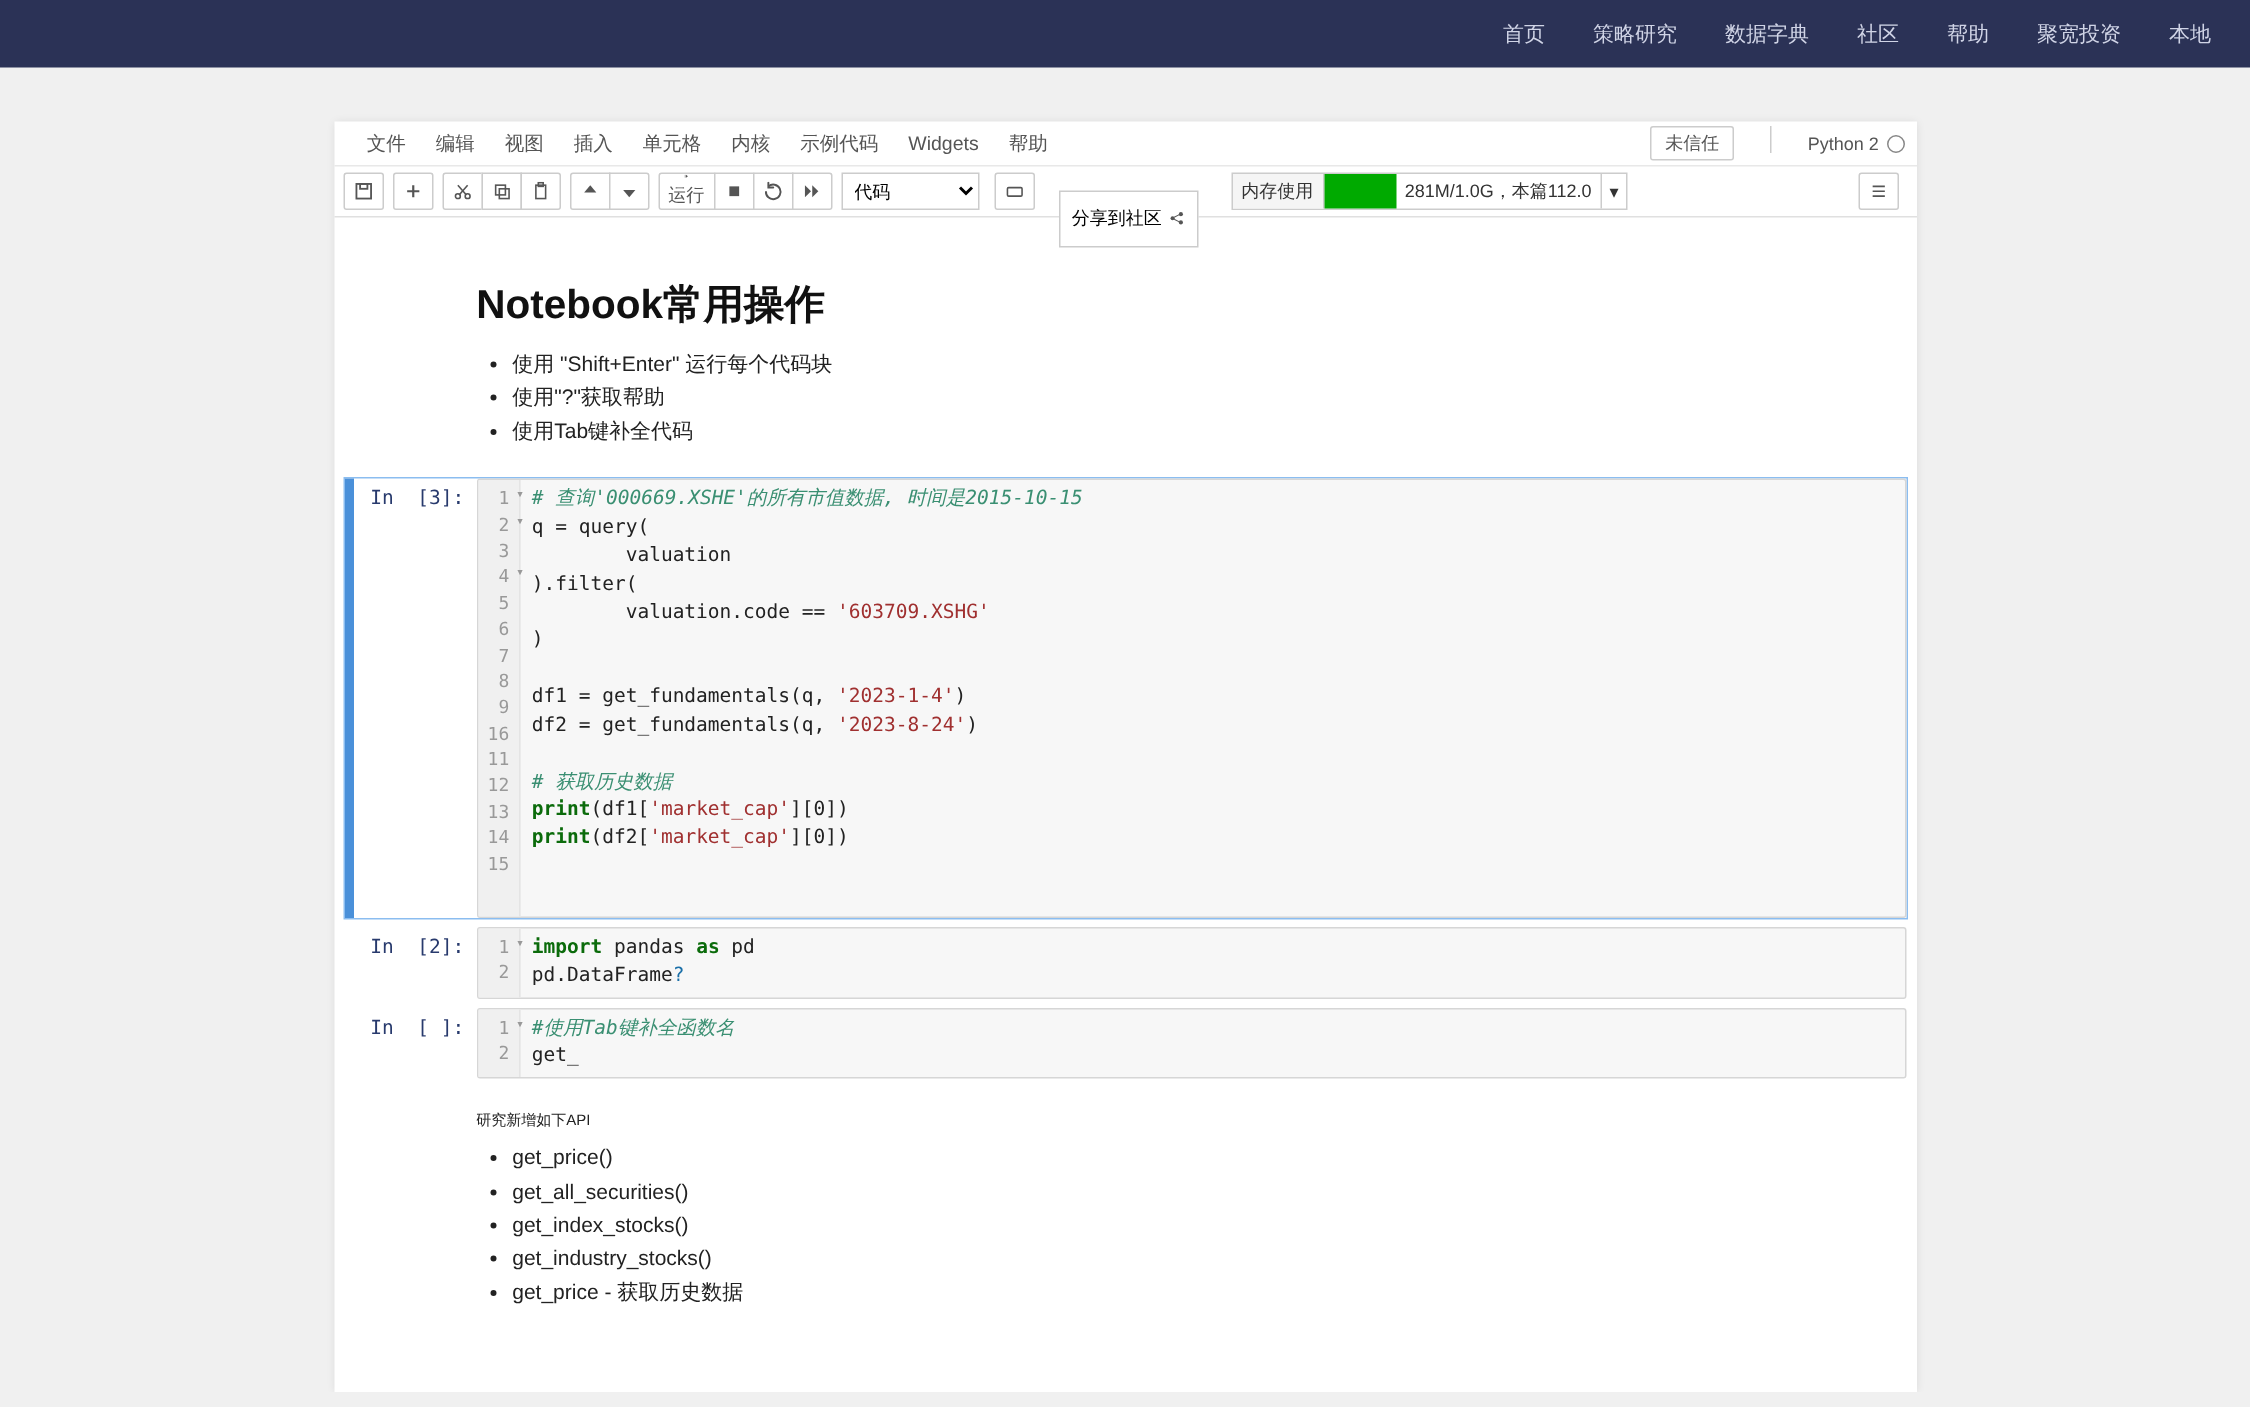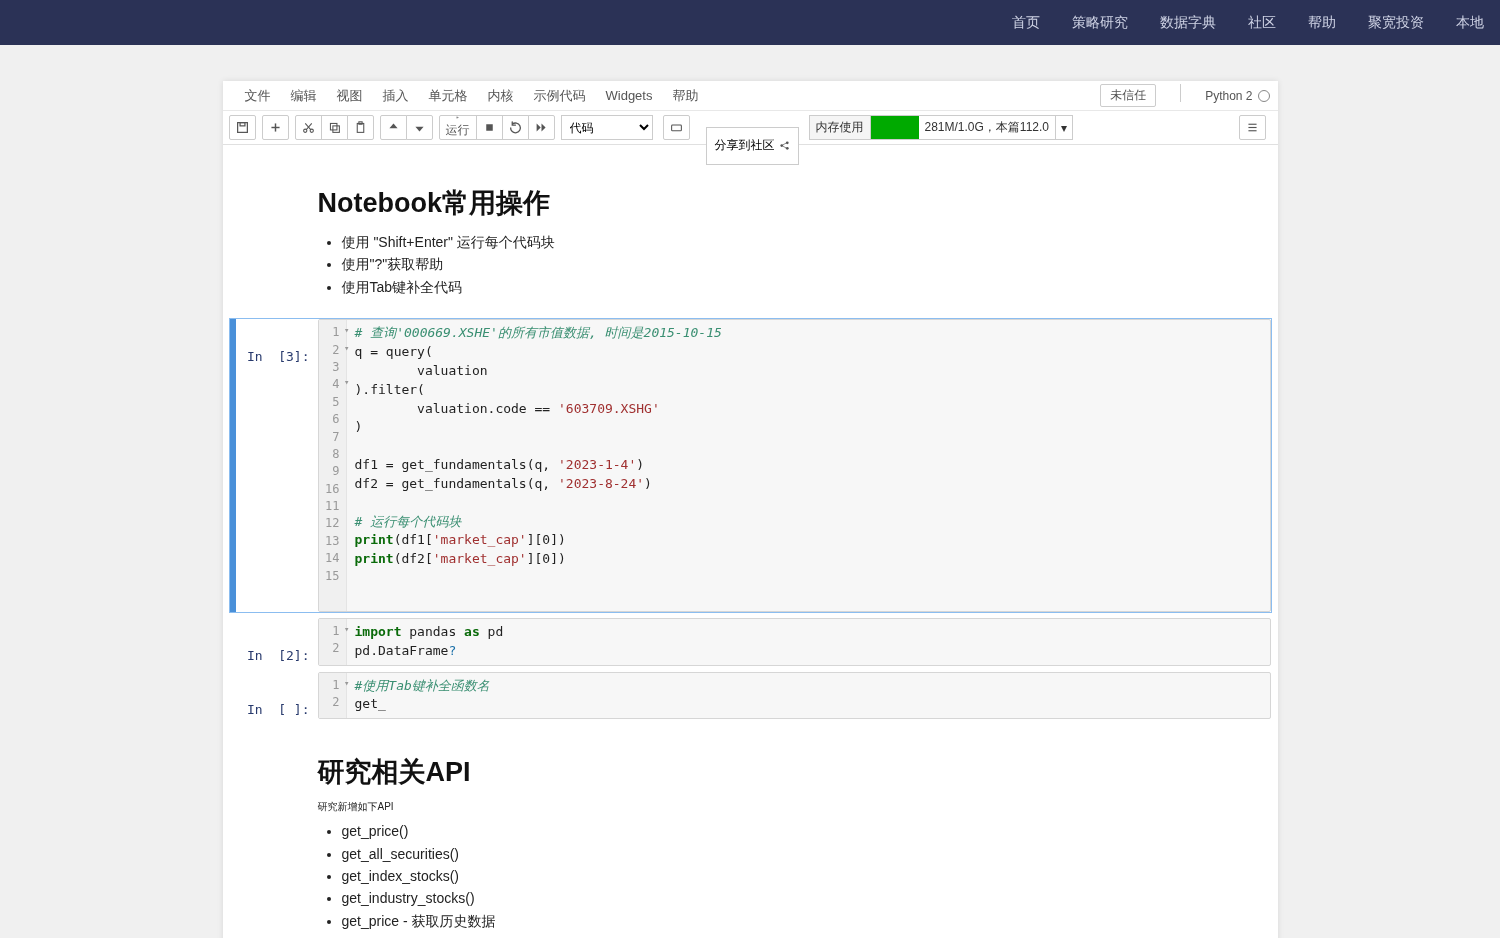"首页" .topnav { padding-right: none -> 10px }
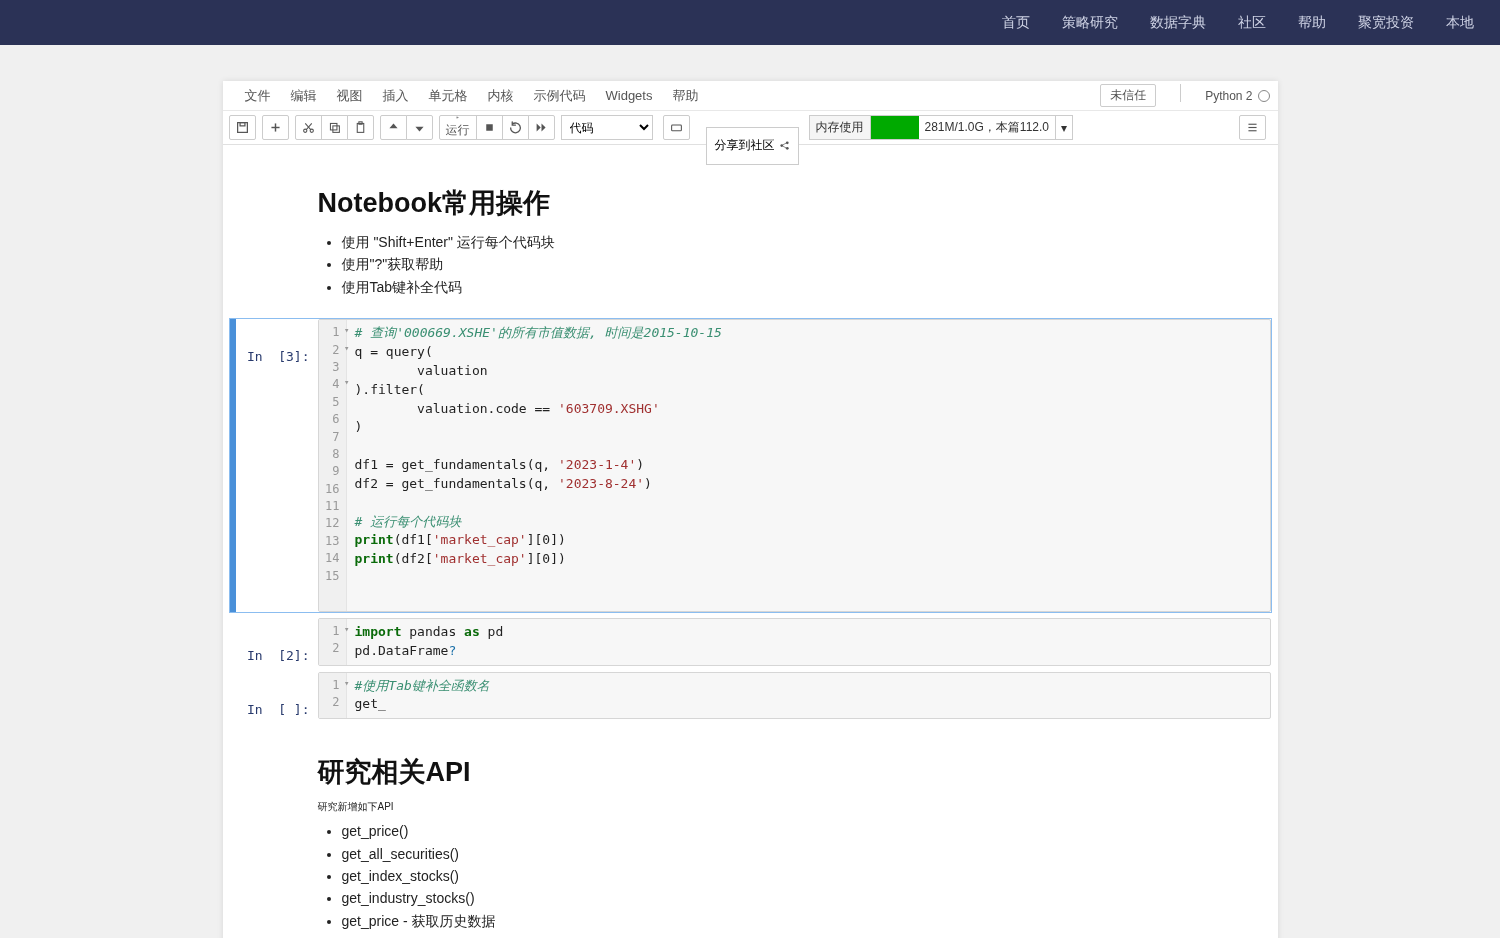"内存使用" .mem-info { margin-left: none -> 12px }
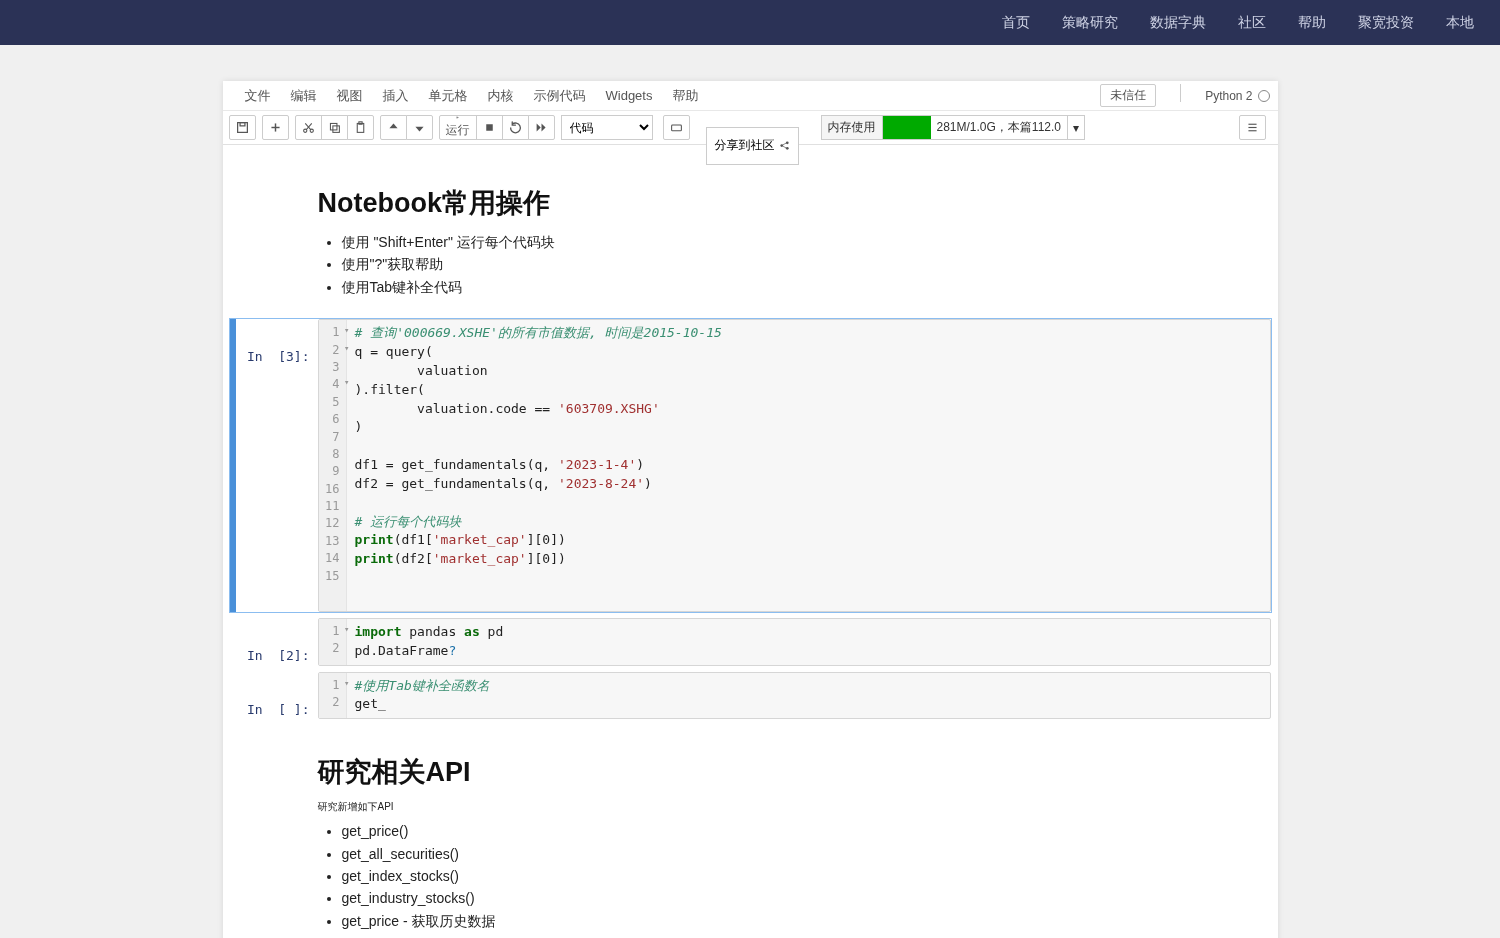"In [3]:" .prompt { margin-top: 24px -> none }
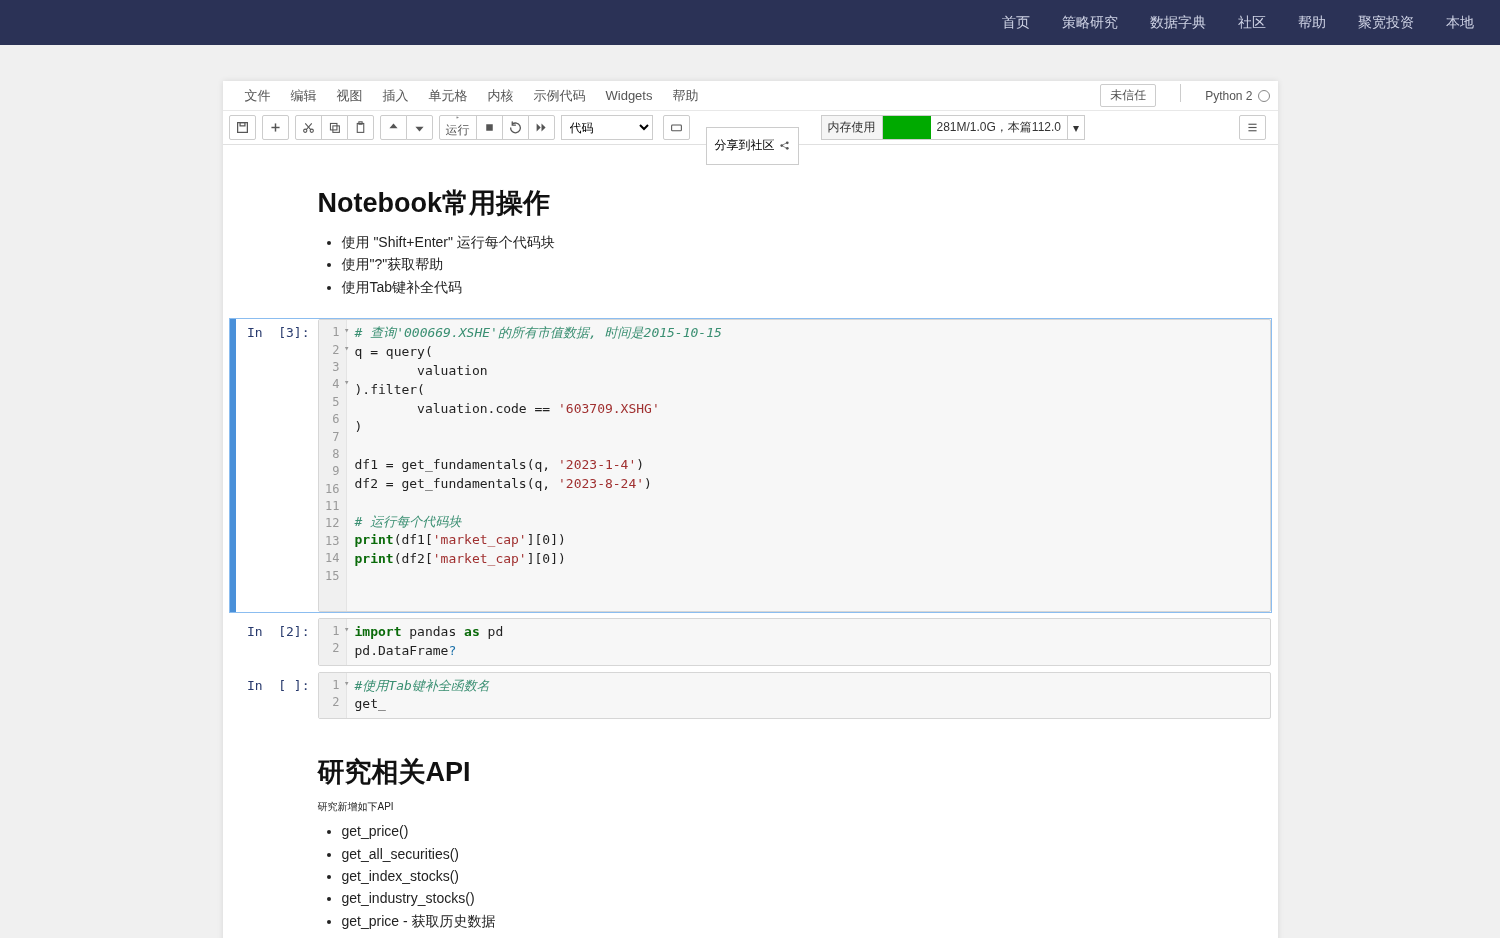"# 运行每个代码块" span.tok-cmt { text: 运行每个代码块 -> 获取历史数据 }
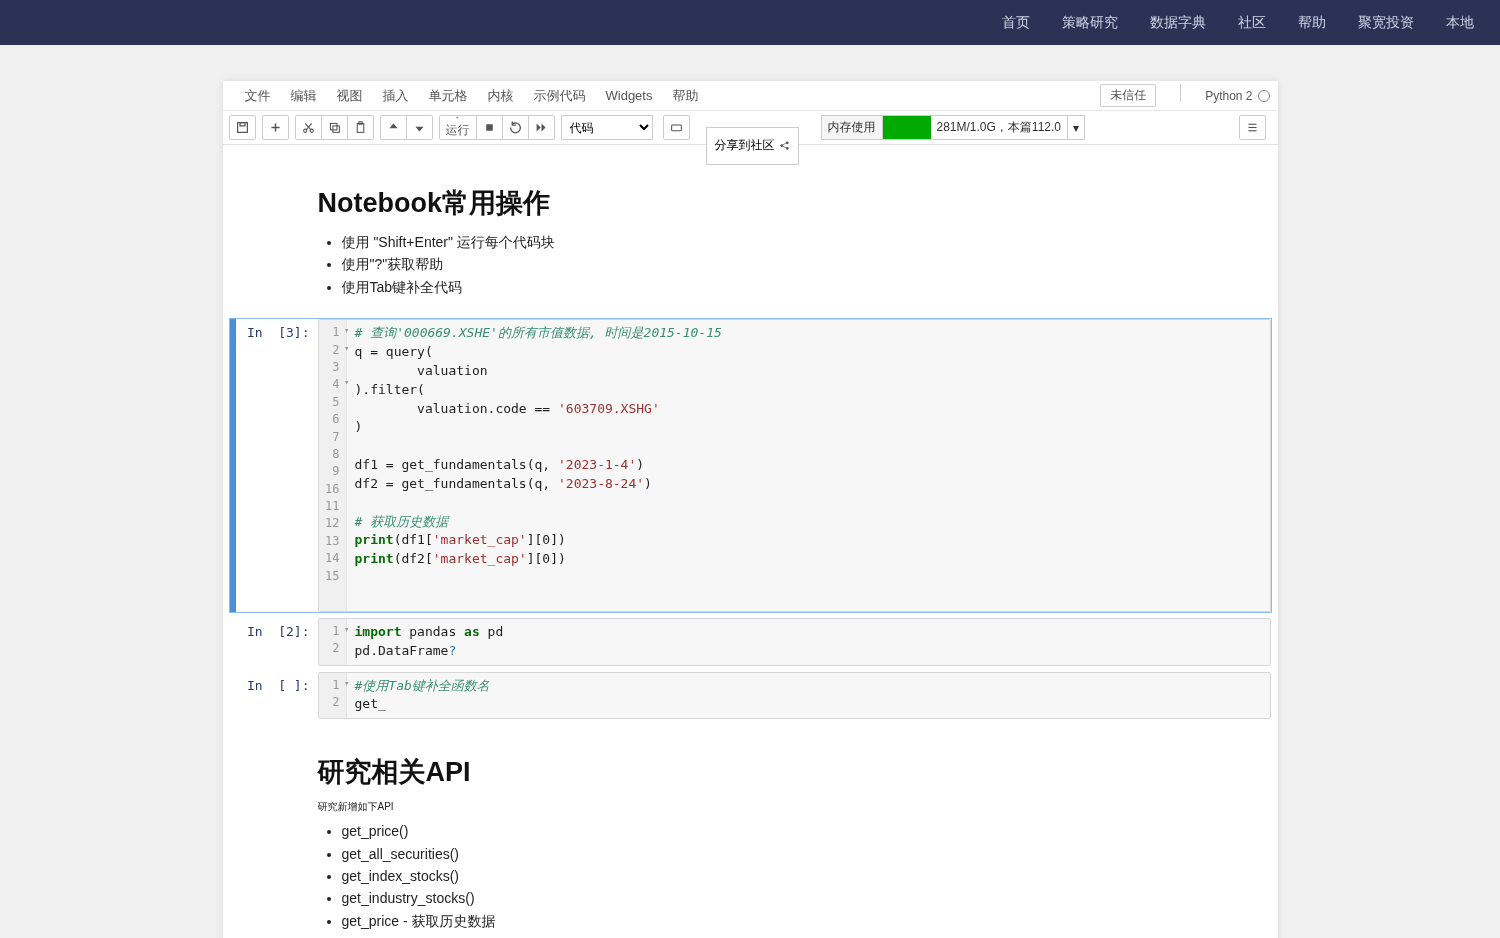"研究相关API" h1 { html: <h1>研究相关API</h1> -> none }
